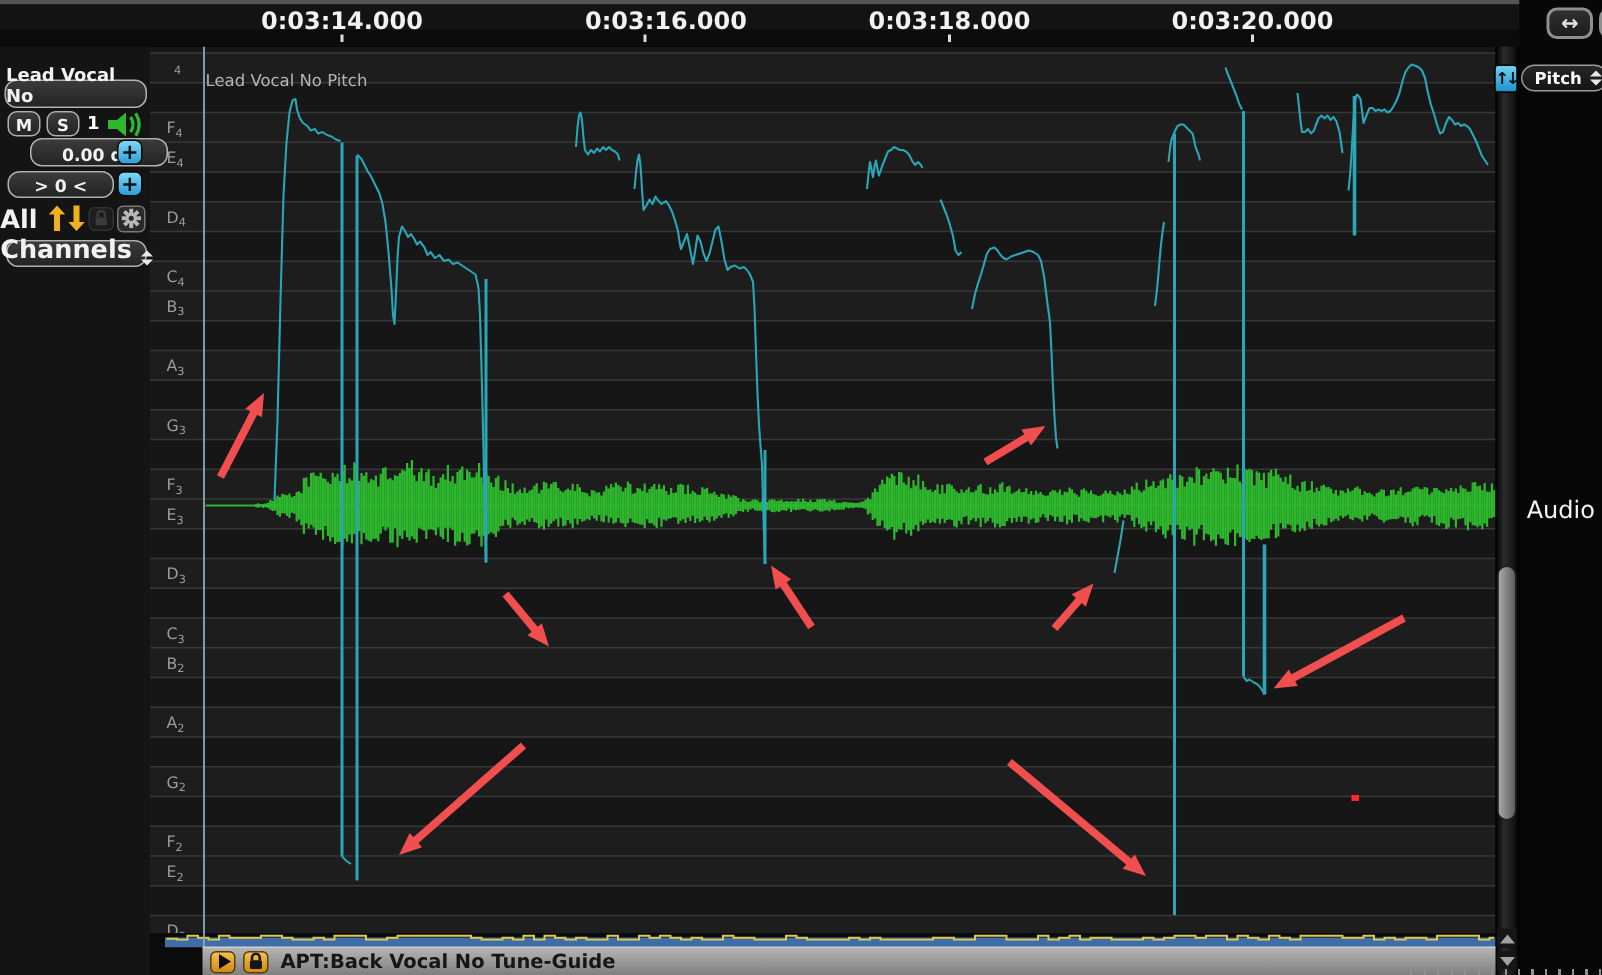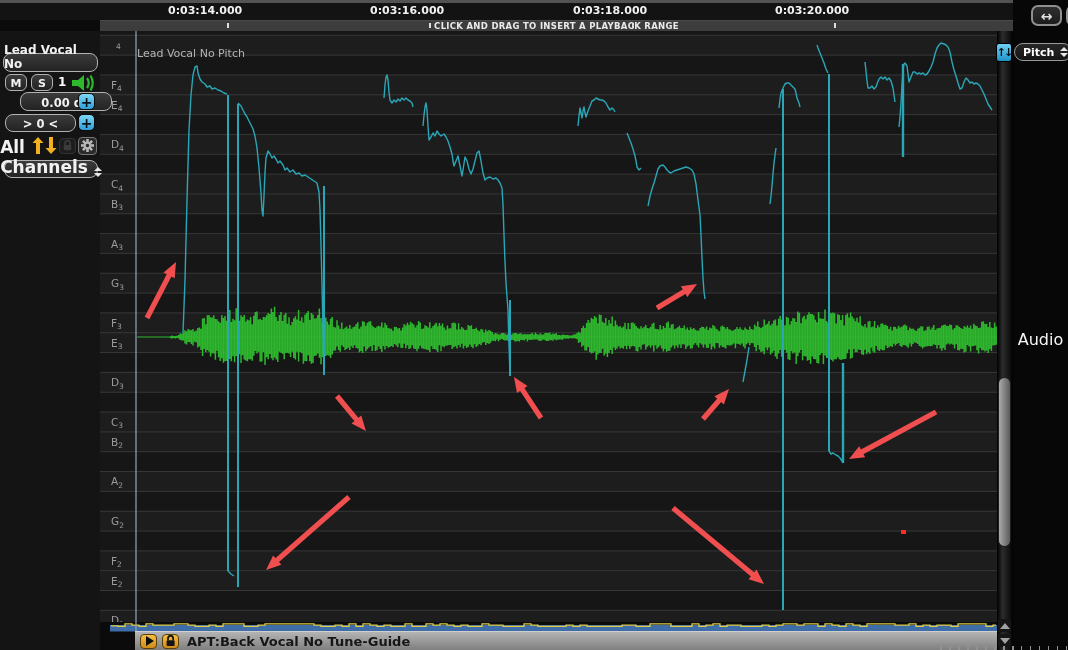"0:03:14.000" .tstamp { font-size: 11px -> 16px; text-align: none -> center }
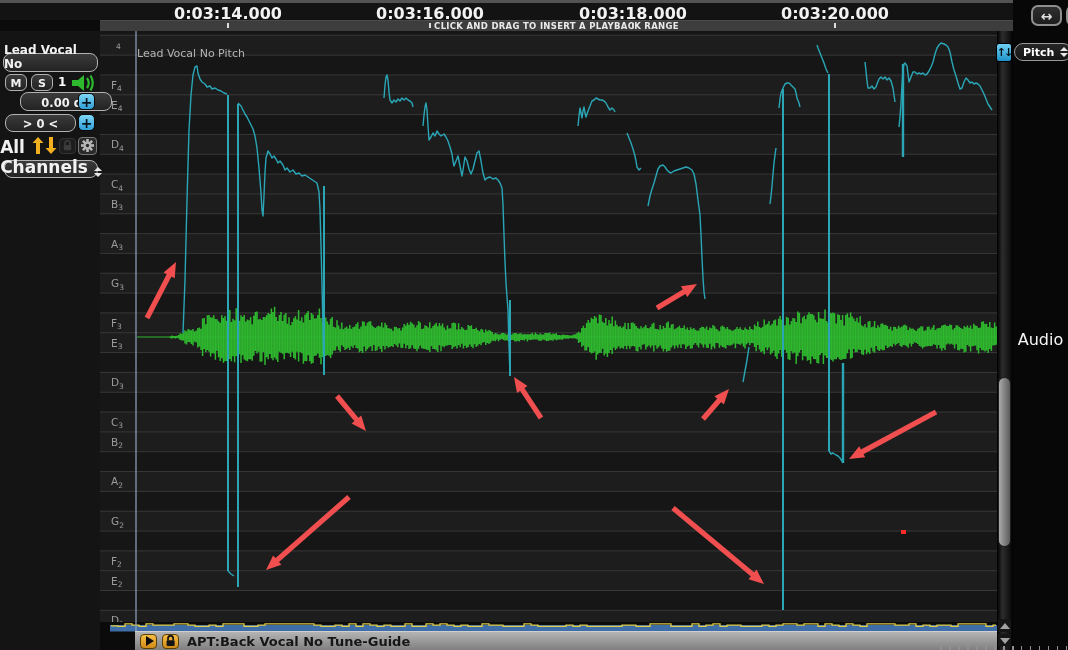"0:03:16.000" span.tstamp { left: 370px -> 384px }
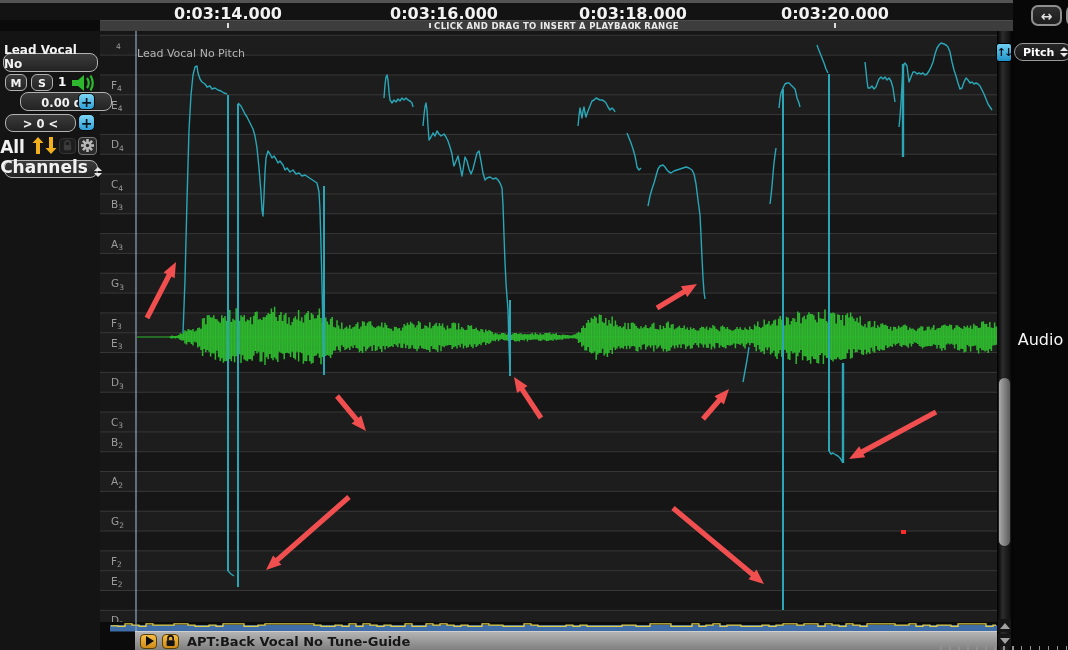"CLICK AND DRAG TO INSERT" div.abs { html: <div>CLICK AND DRAG TO INSERT A PLAYBACK RANGE</div> -> none }
